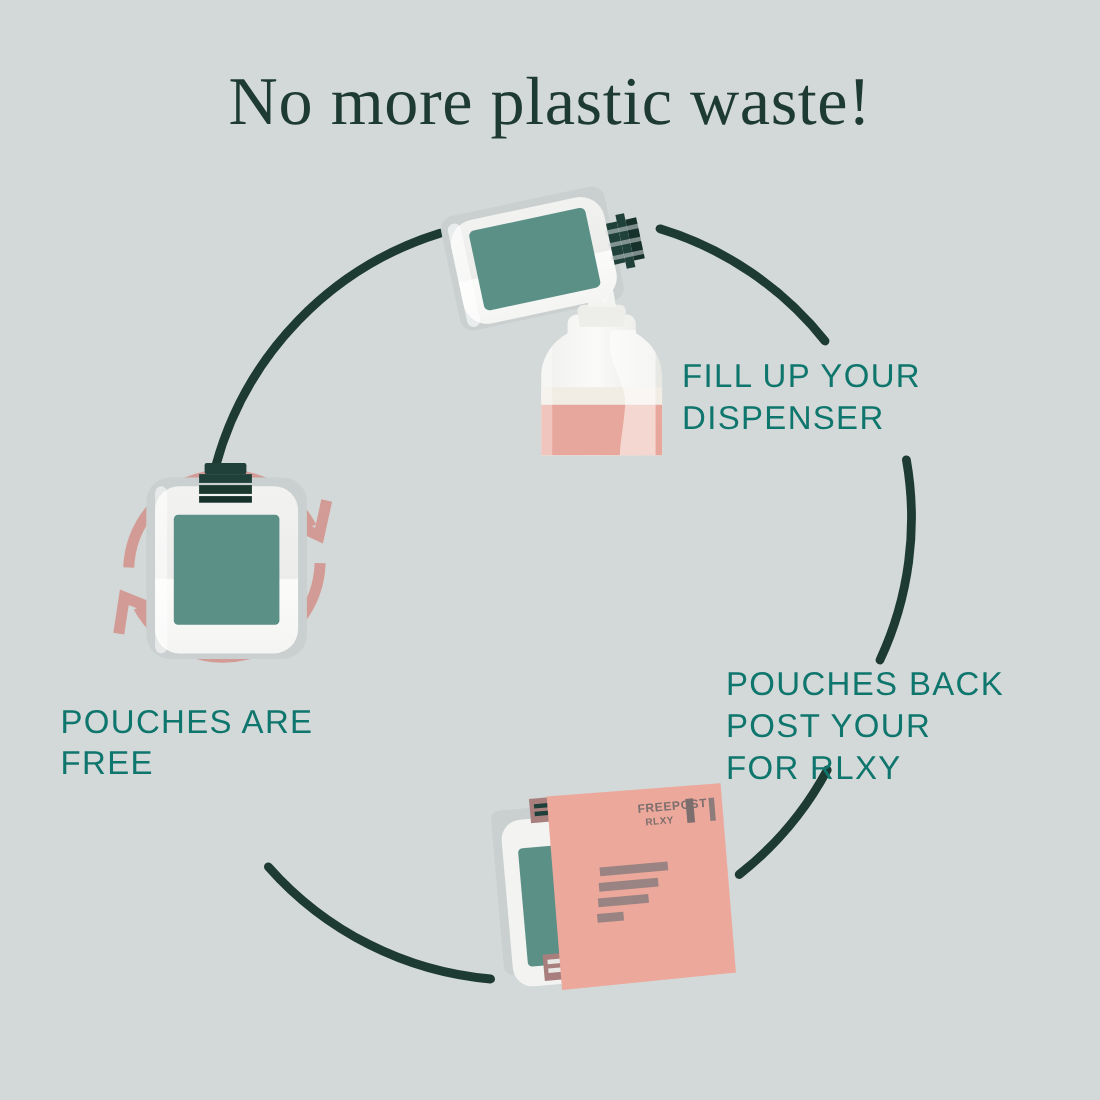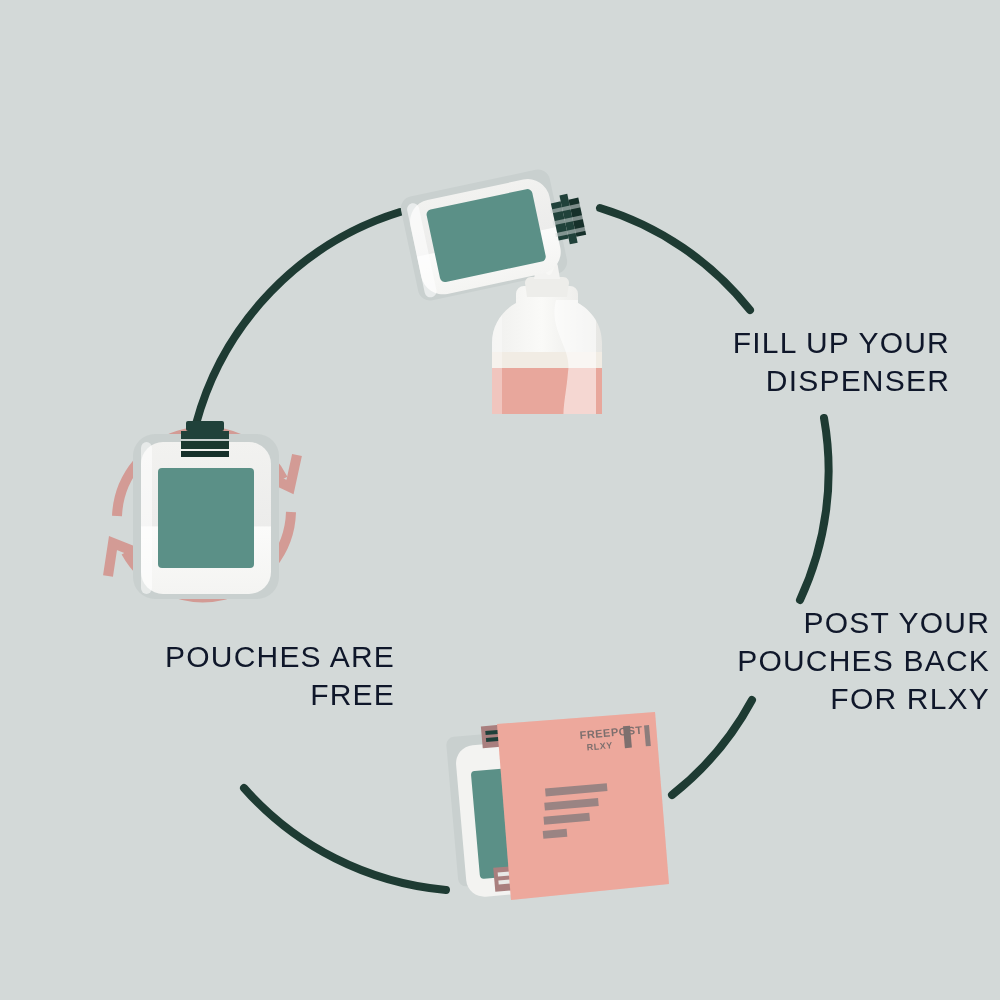"No more plastic waste!" div.title { html: none -> <div>No more plastic waste!</div> }
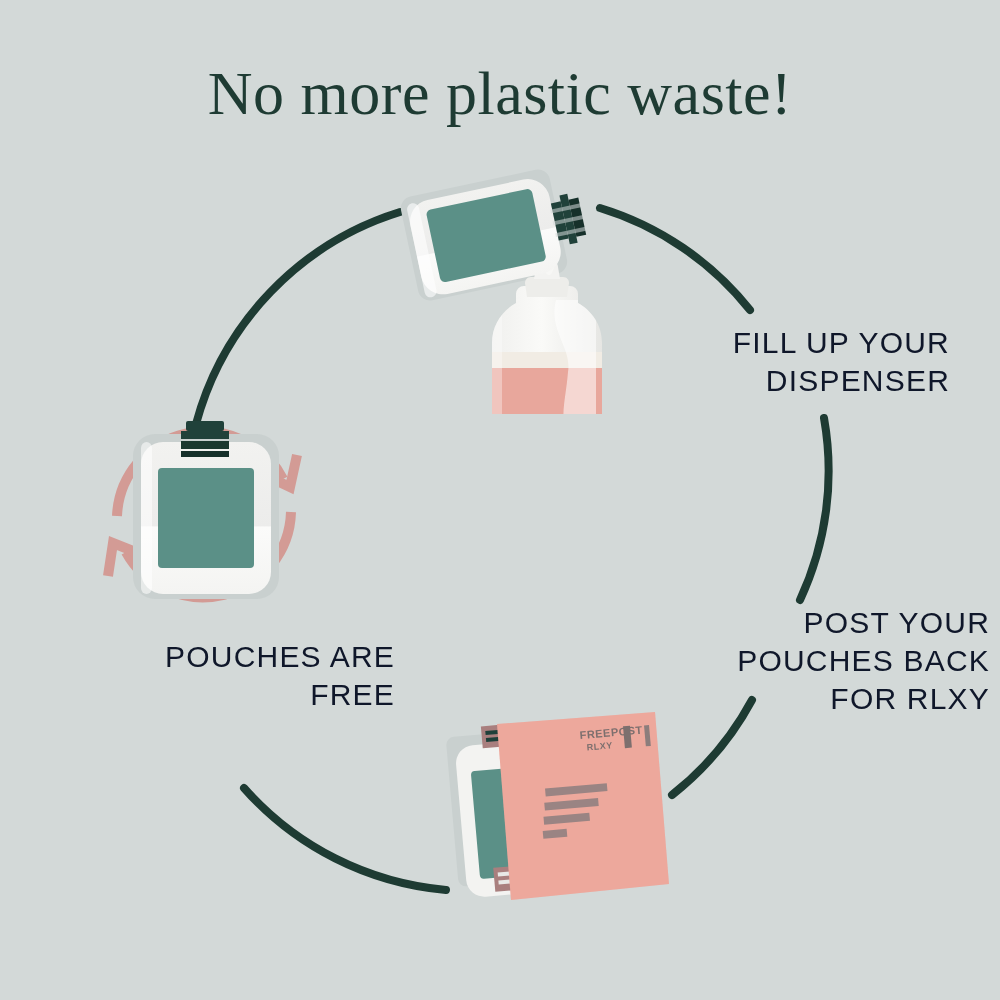"FILL UP YOUR" .step-label { color: #0f172a -> #0f766e; text-align: right -> left }
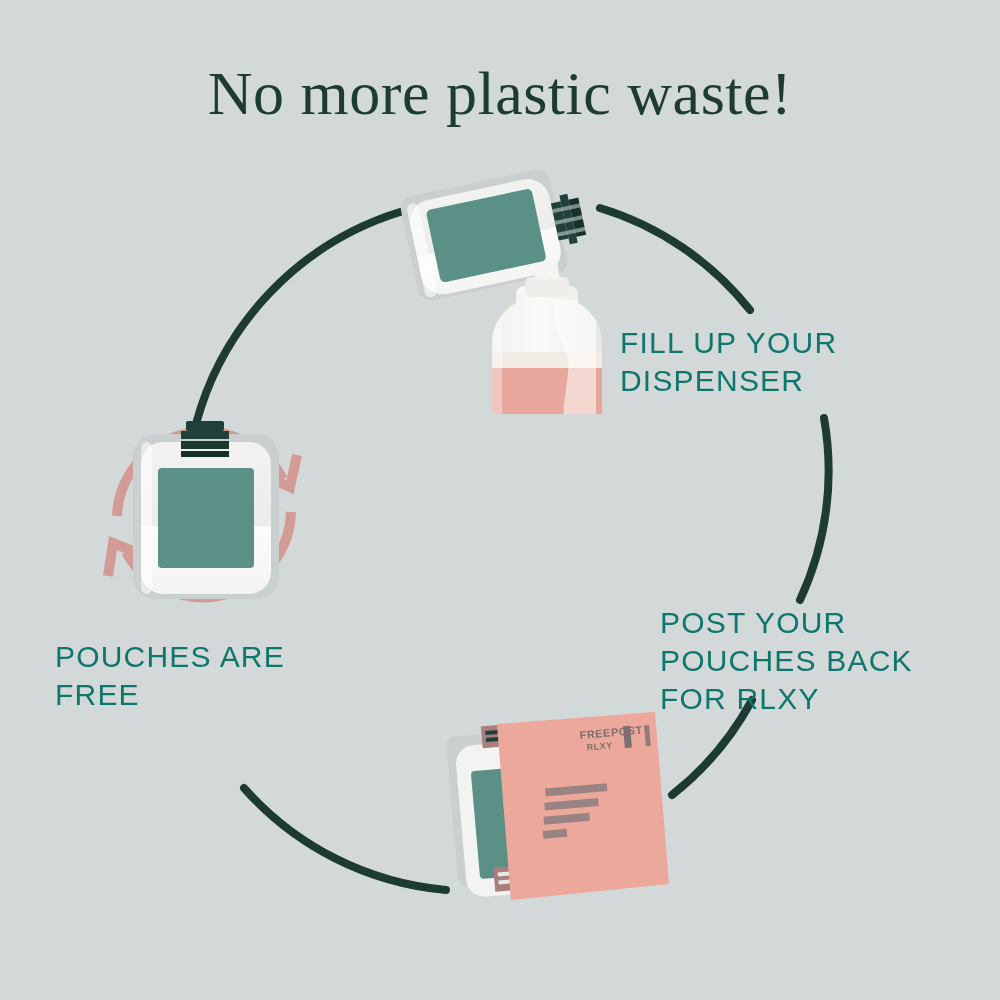"POST YOUR" div { order: before "POUCHES BACK" -> after "POUCHES BACK" }
